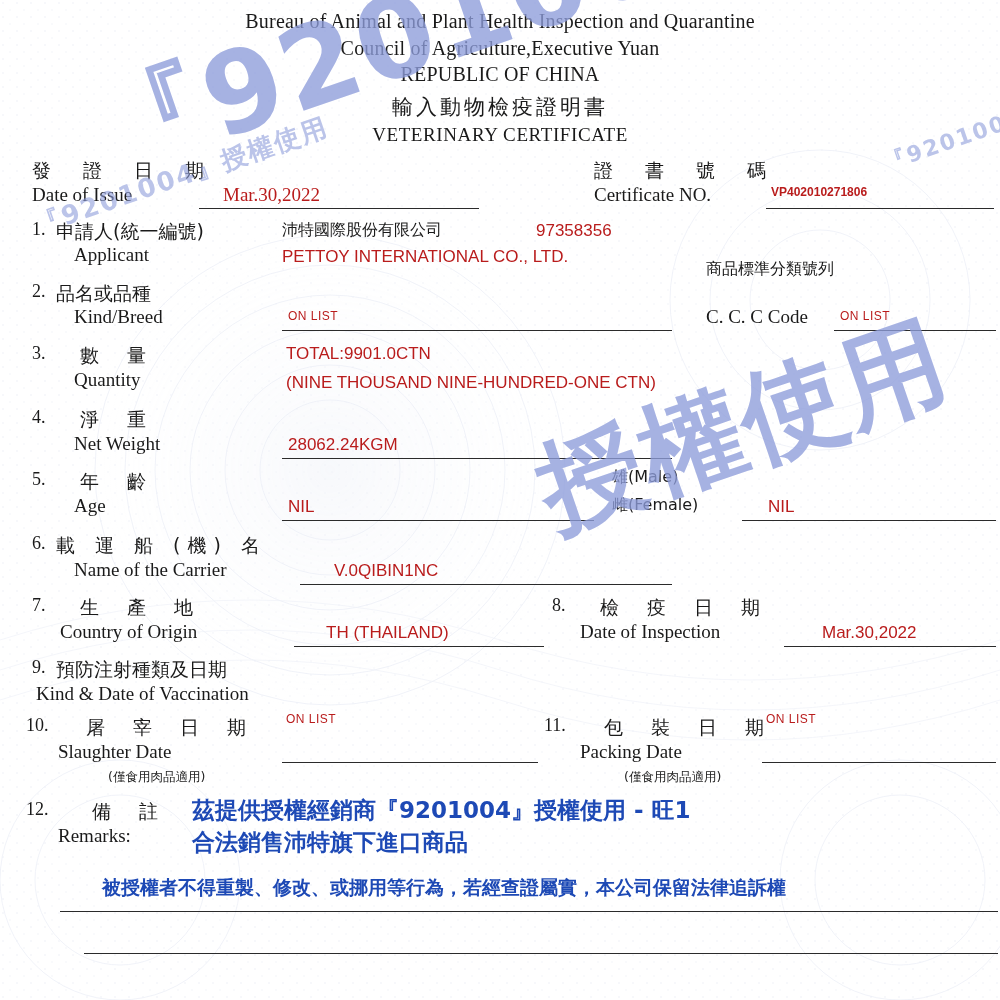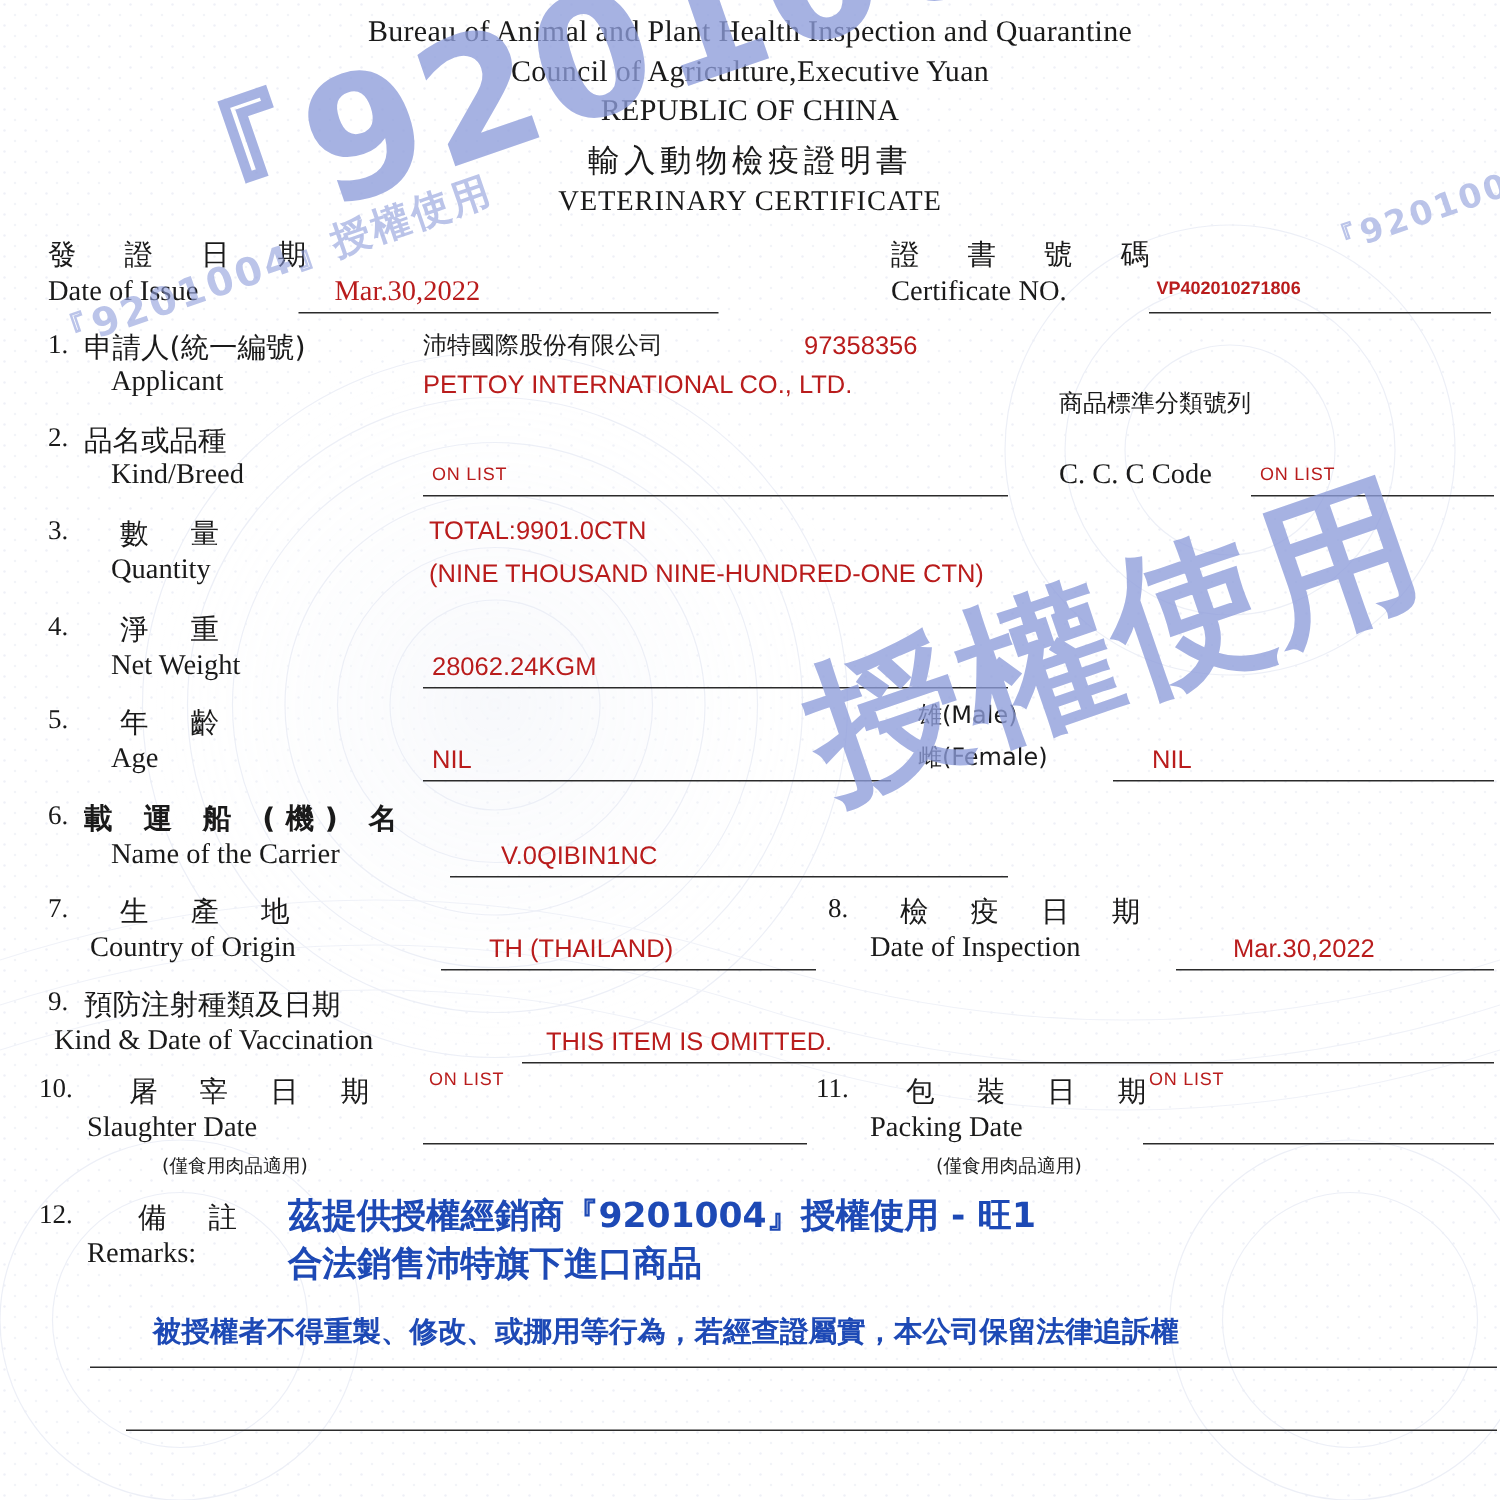"載 運 船 (機) 名" .spread2 { font-weight: bold -> none }
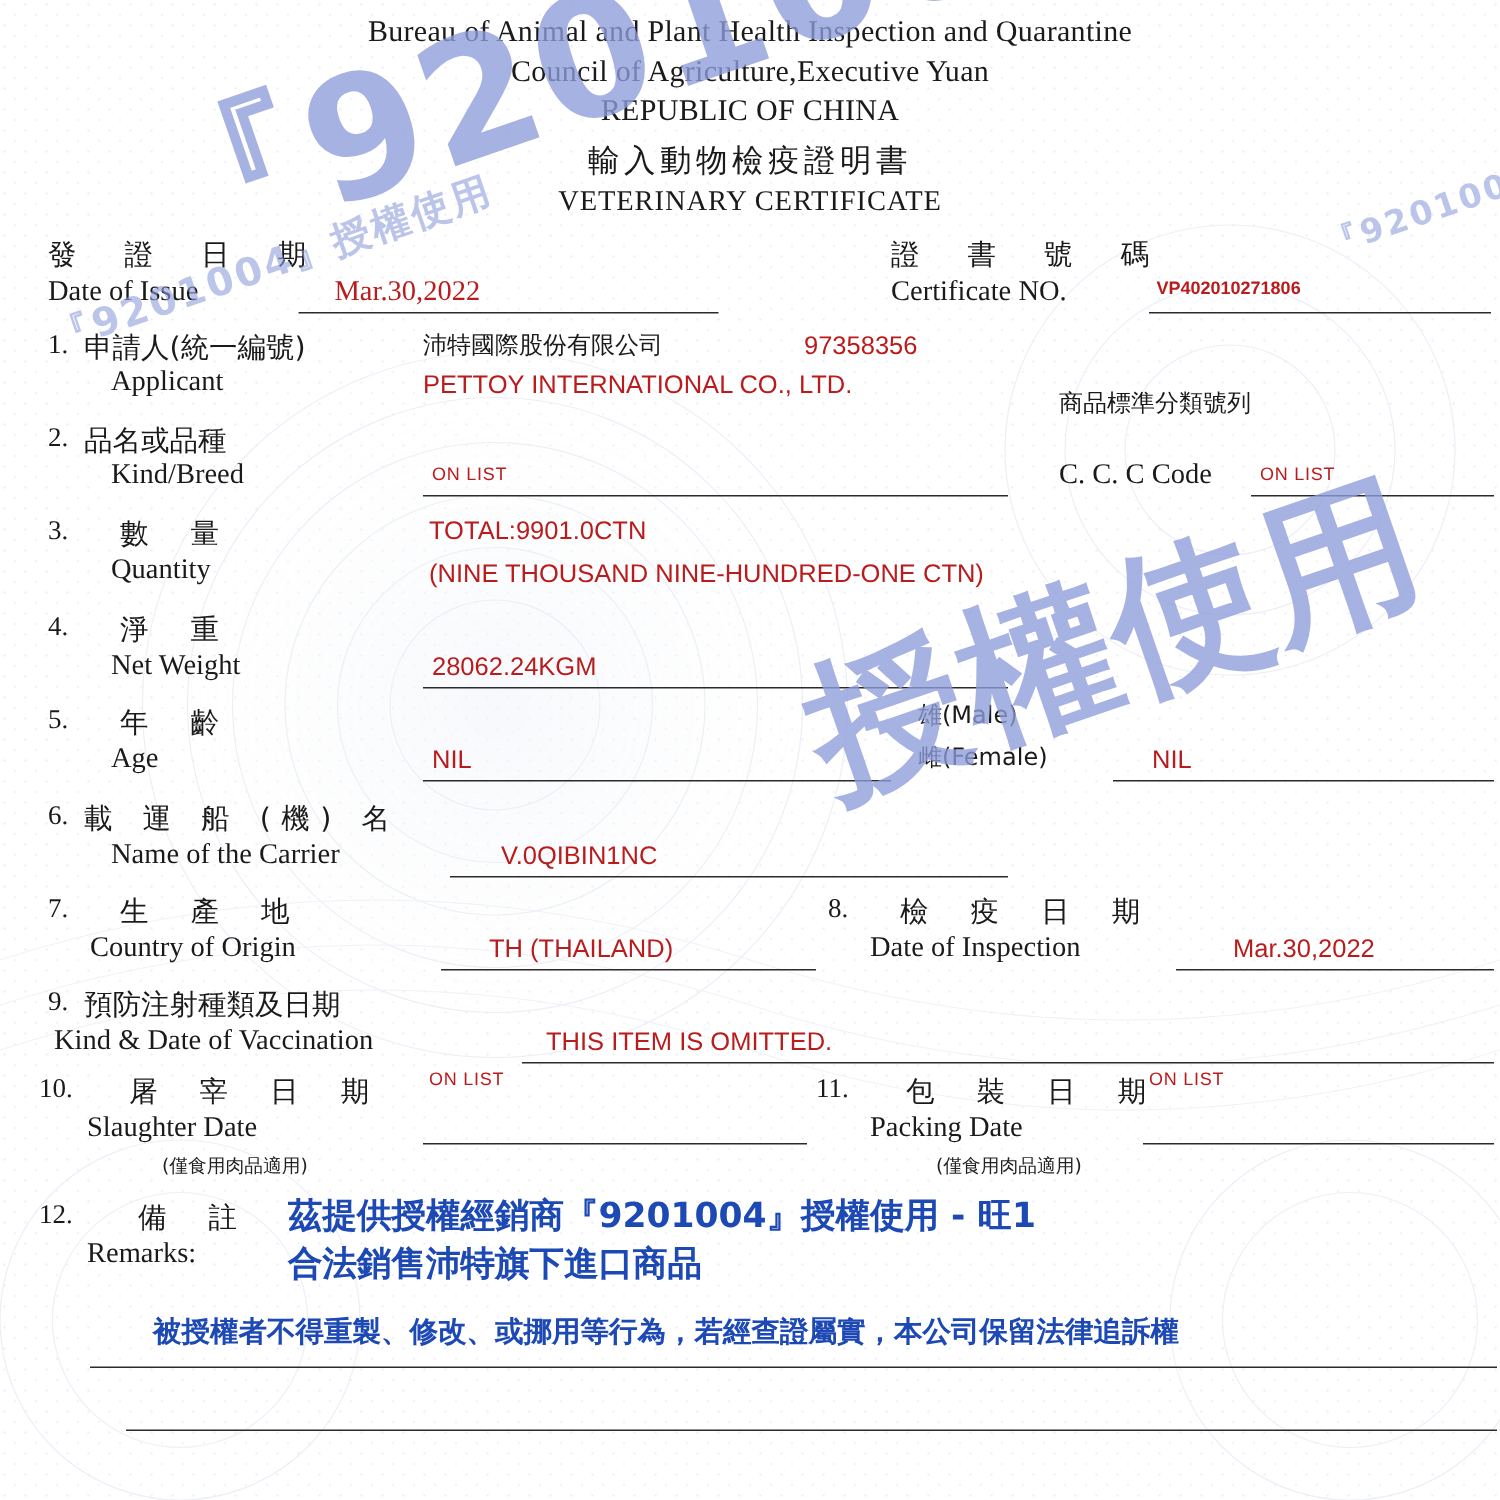"THIS ITEM IS OMITTED." div.abs { html: <div> <span>THIS ITEM IS OMITTED.</span> </div> -> none }
